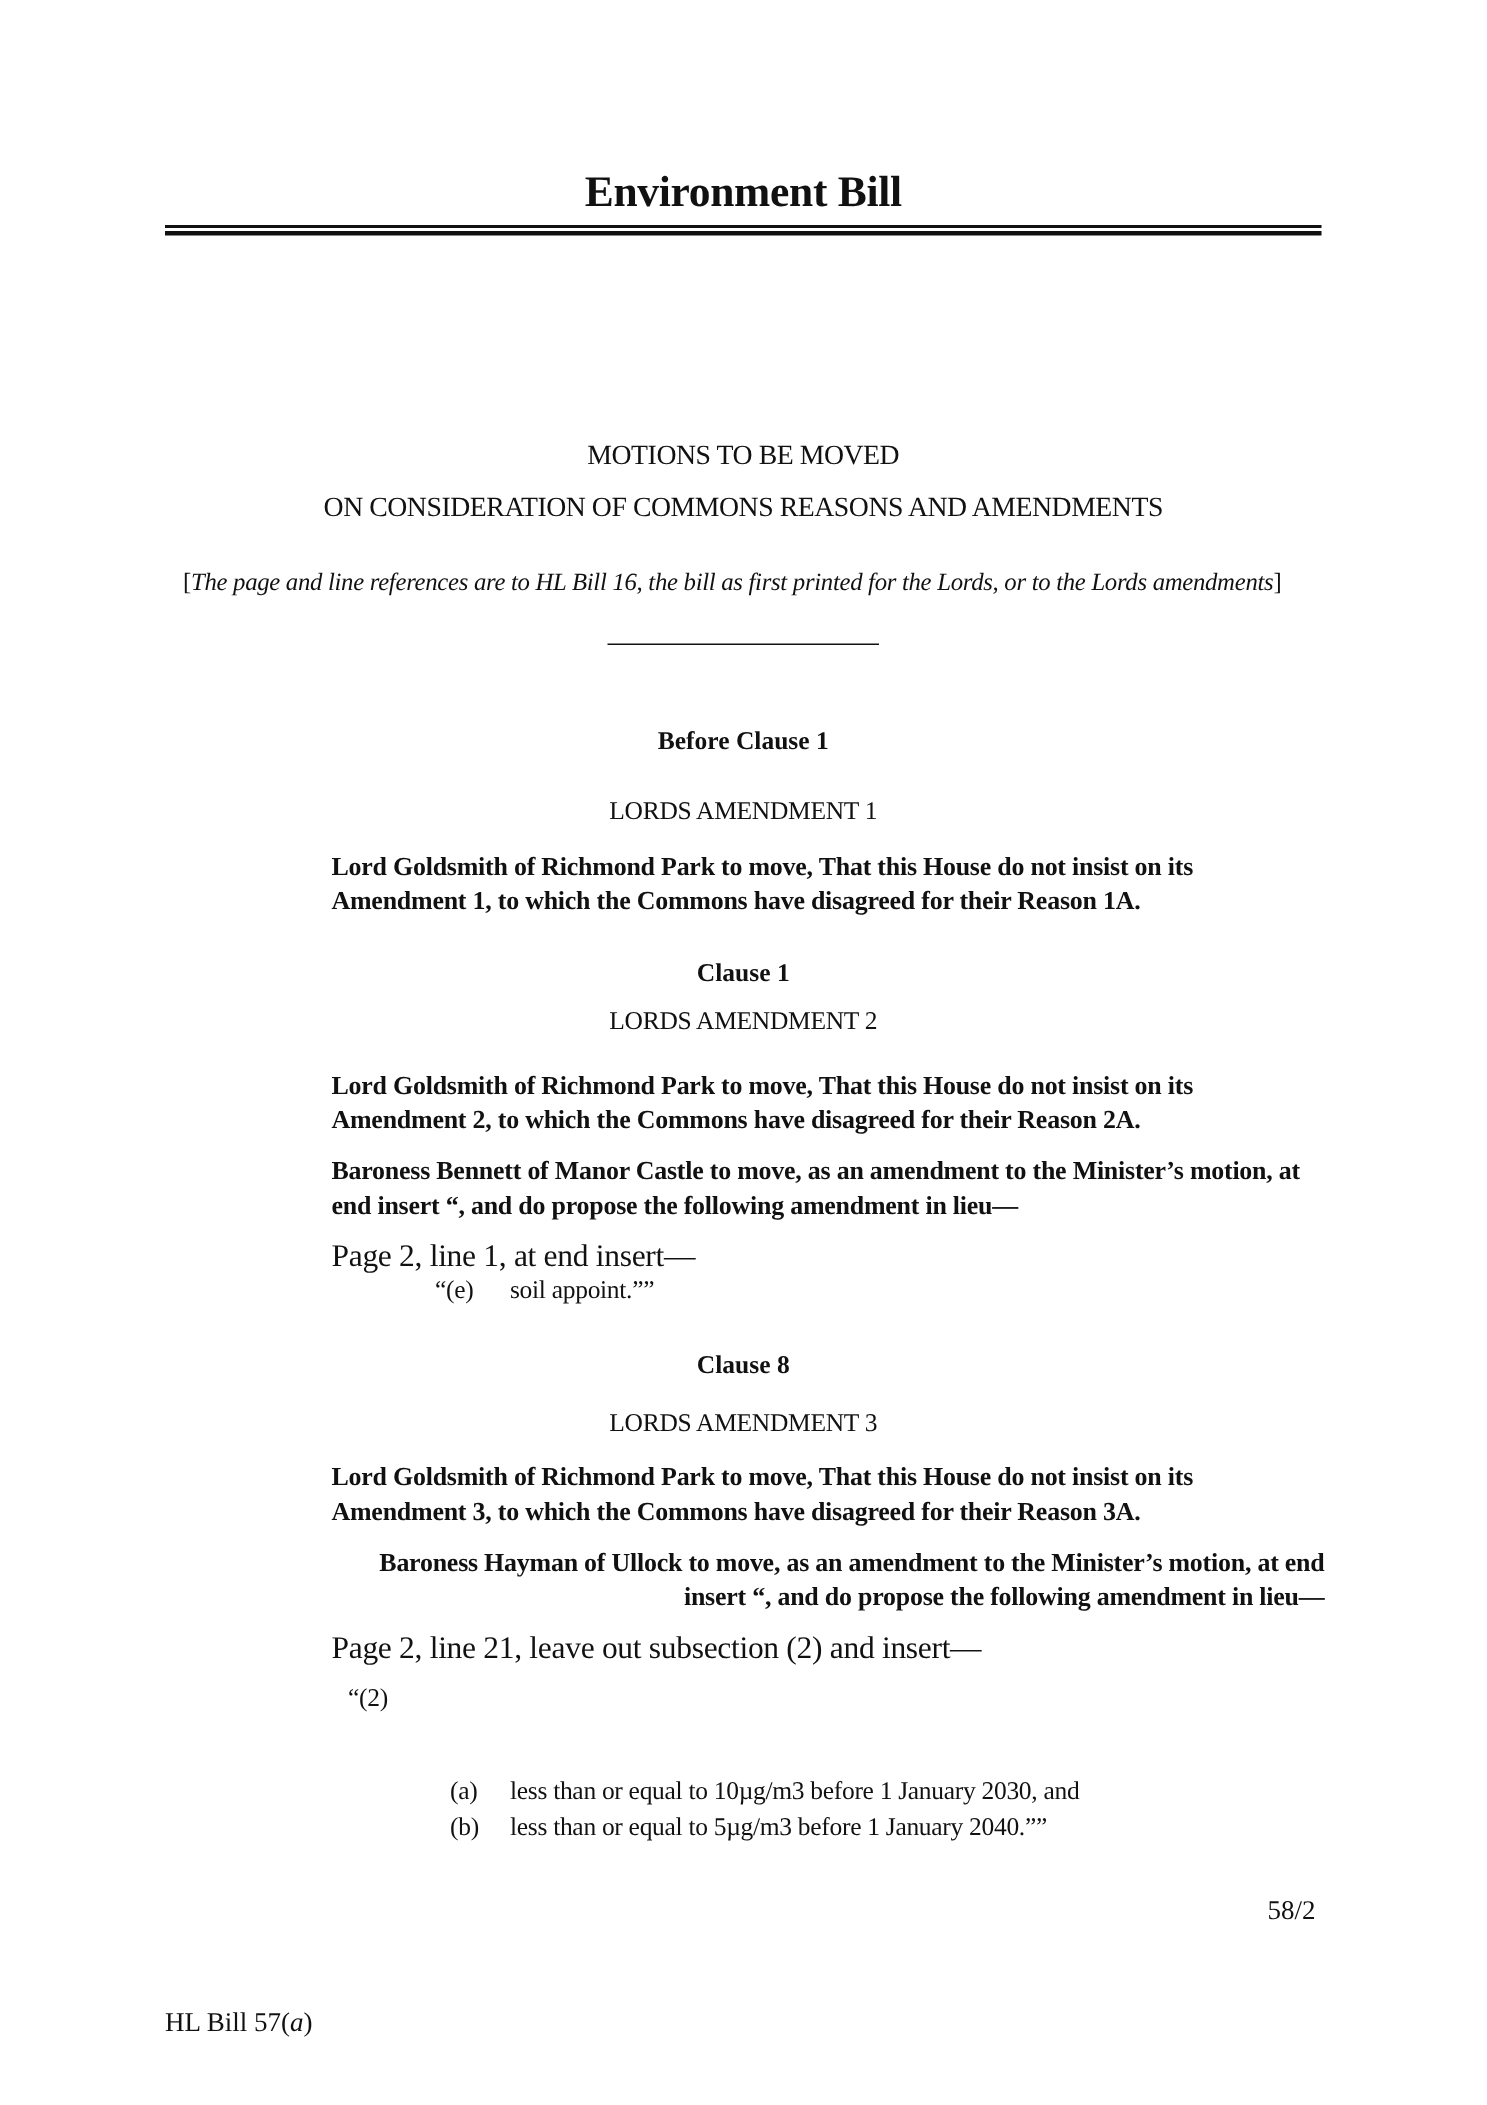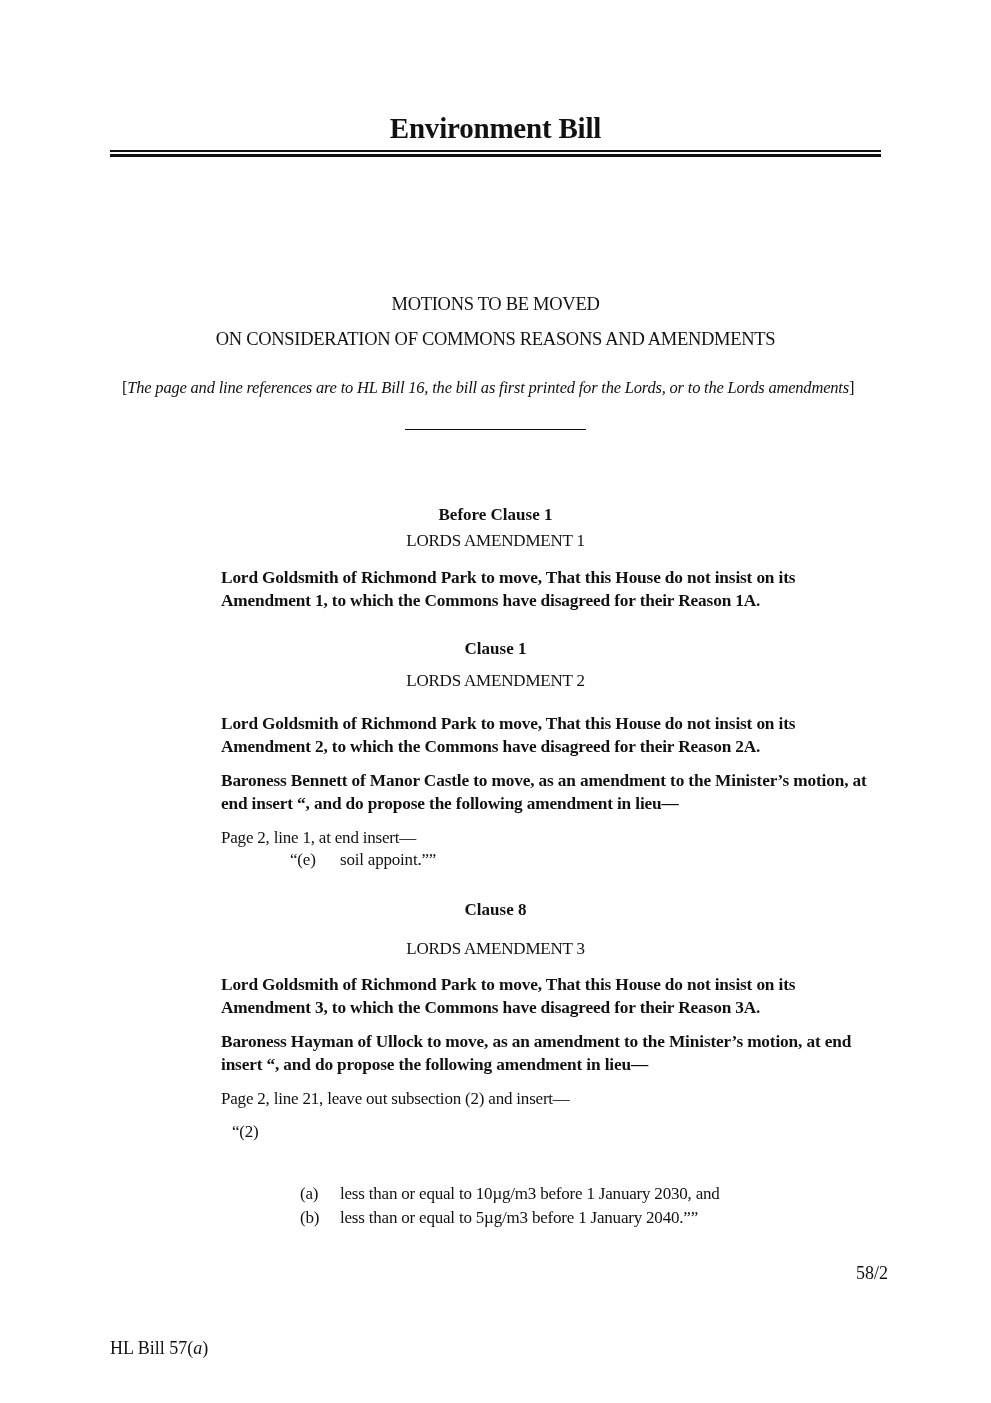"Before Clause 1" div.center { top: 505px -> 484px }
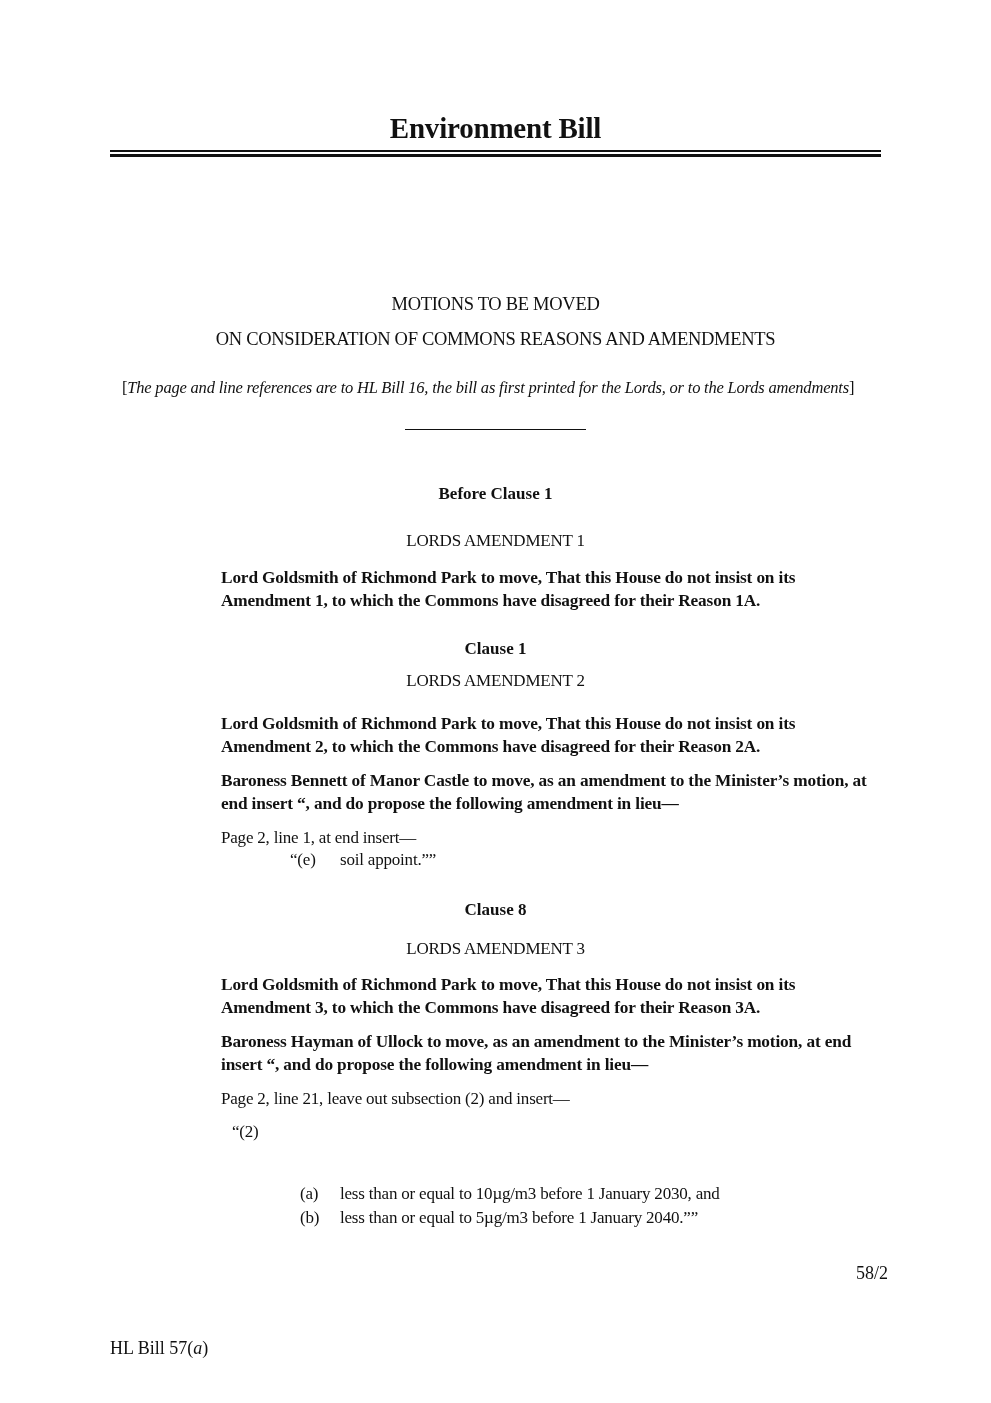"Page 2, line 1, at" .plain { font-size: 17px -> 21px }
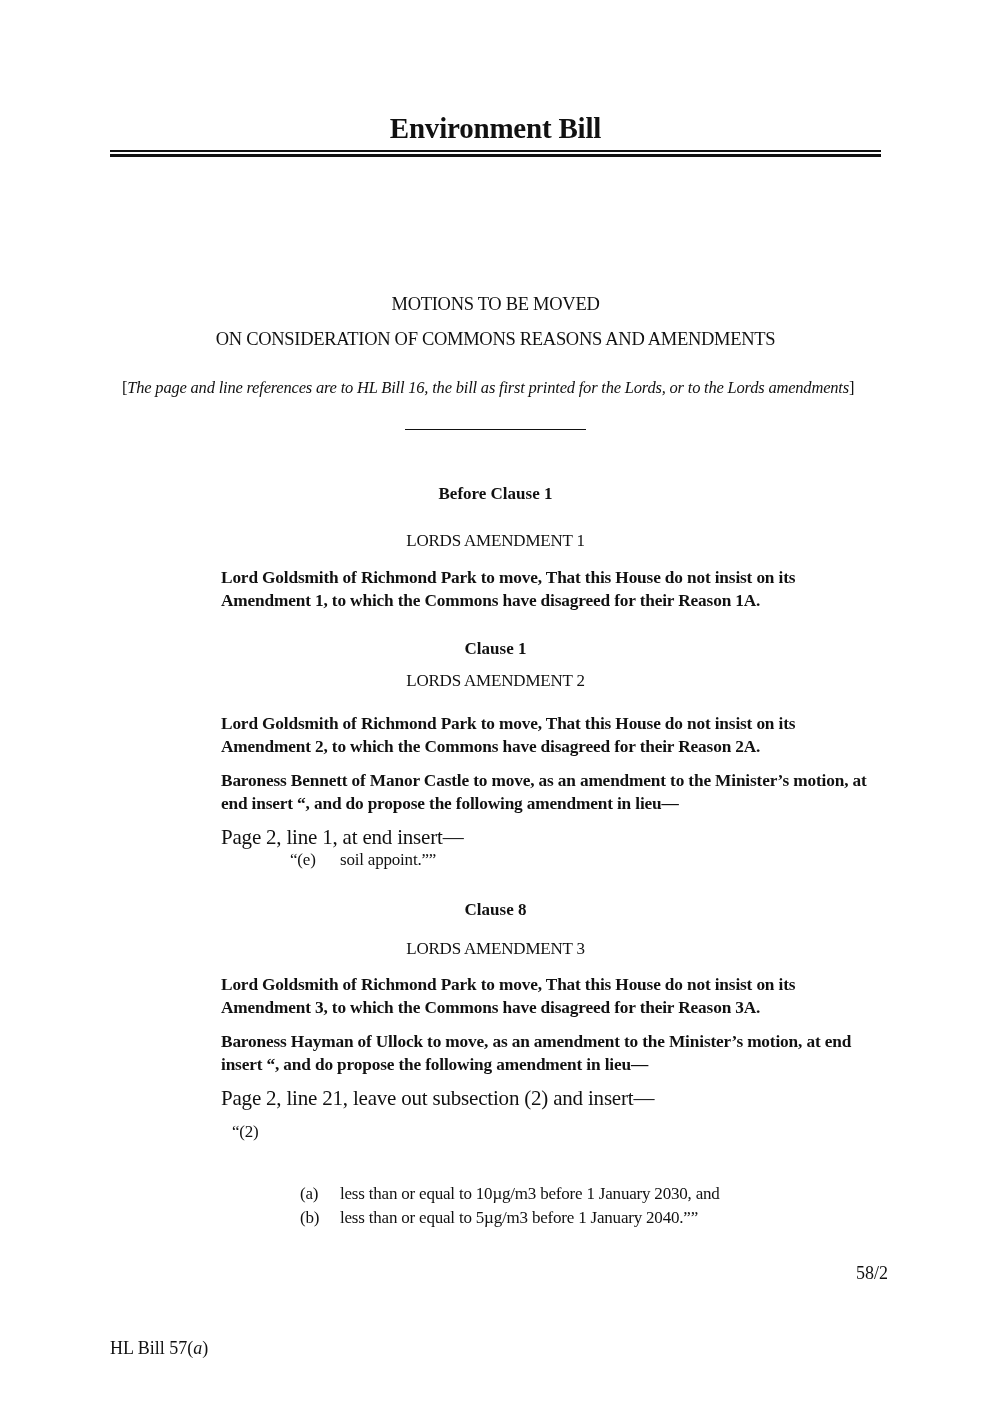"Baroness Hayman of Ullock to" div.block { text-align: none -> right }
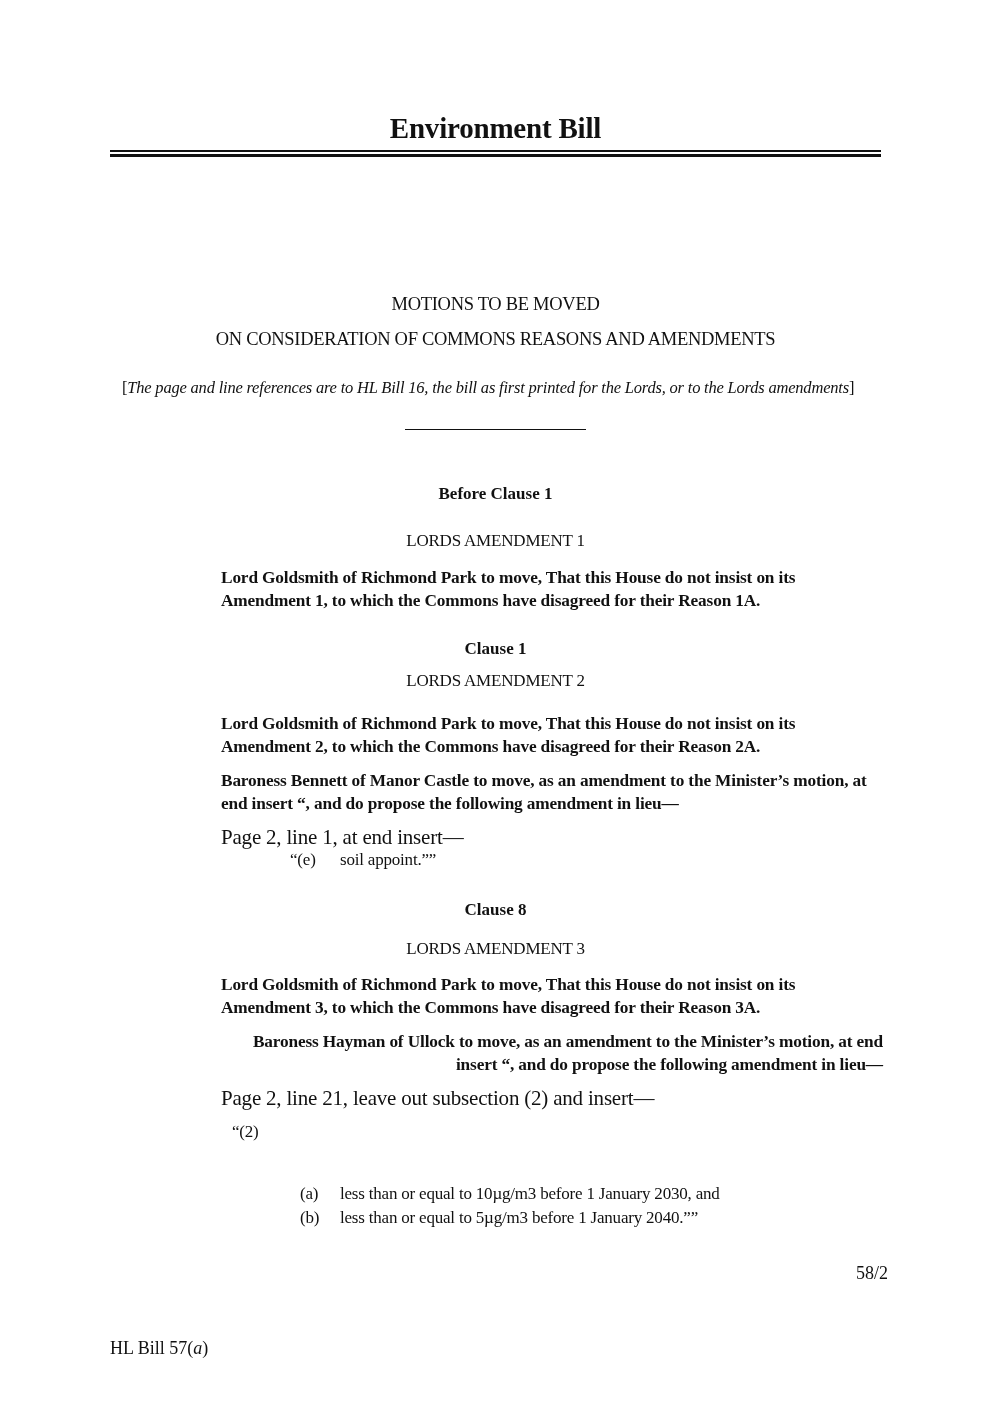"58/2" .footer-right { right: 103px -> 114px }
